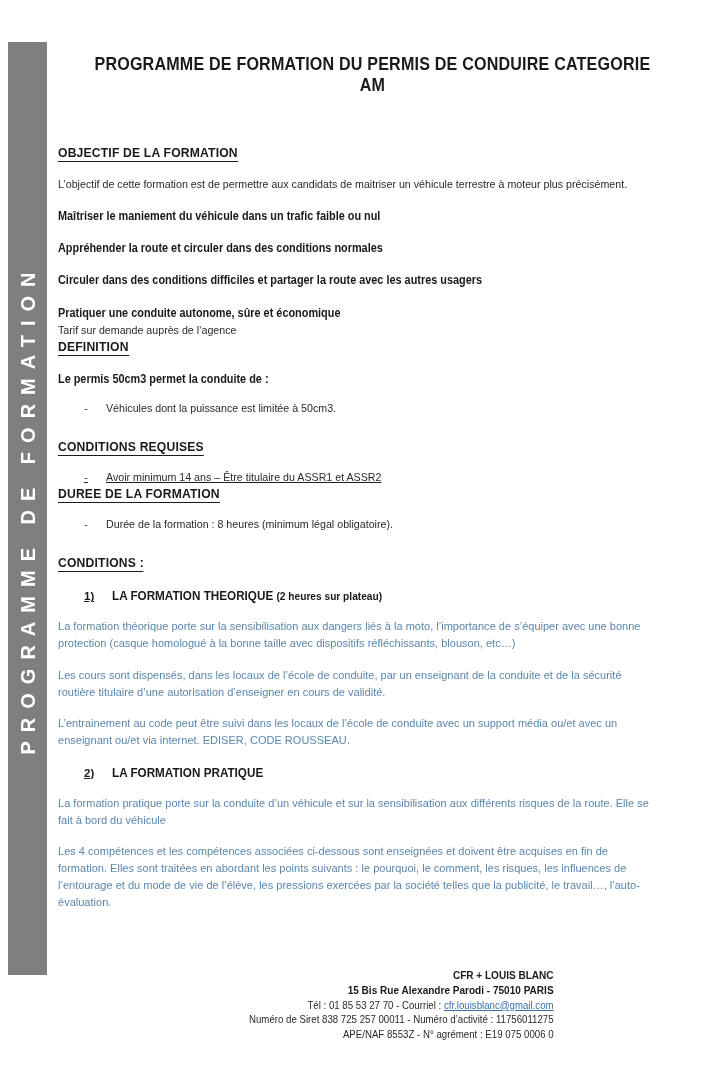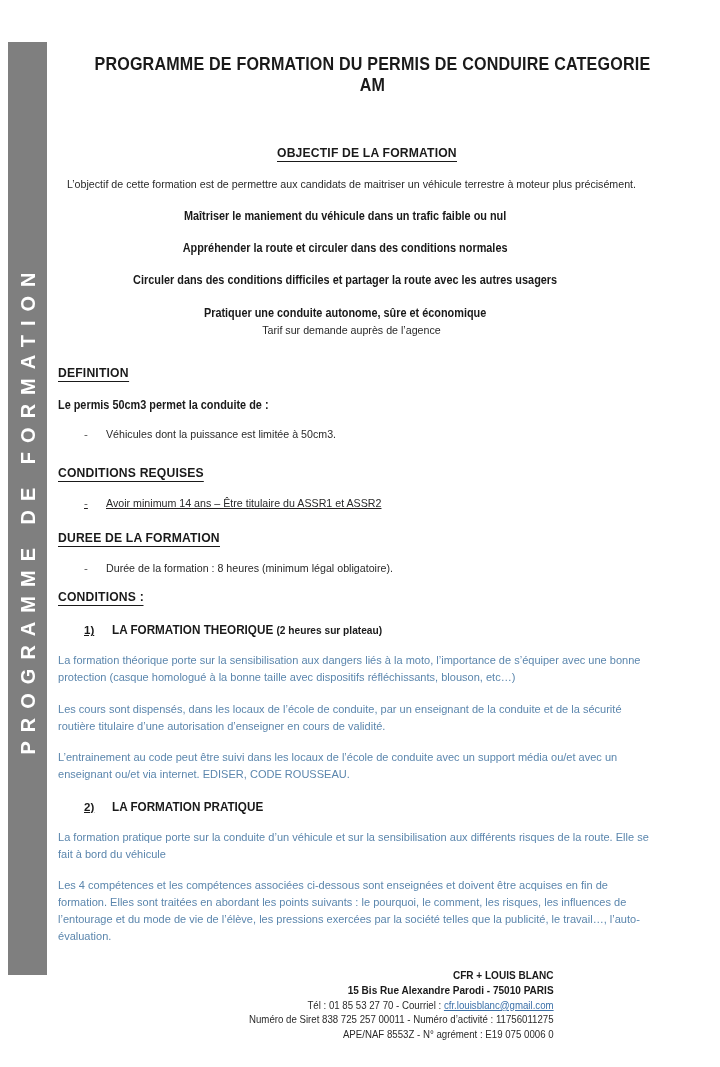"OBJECTIF DE LA FORMATION" .block-obj { text-align: center -> none }
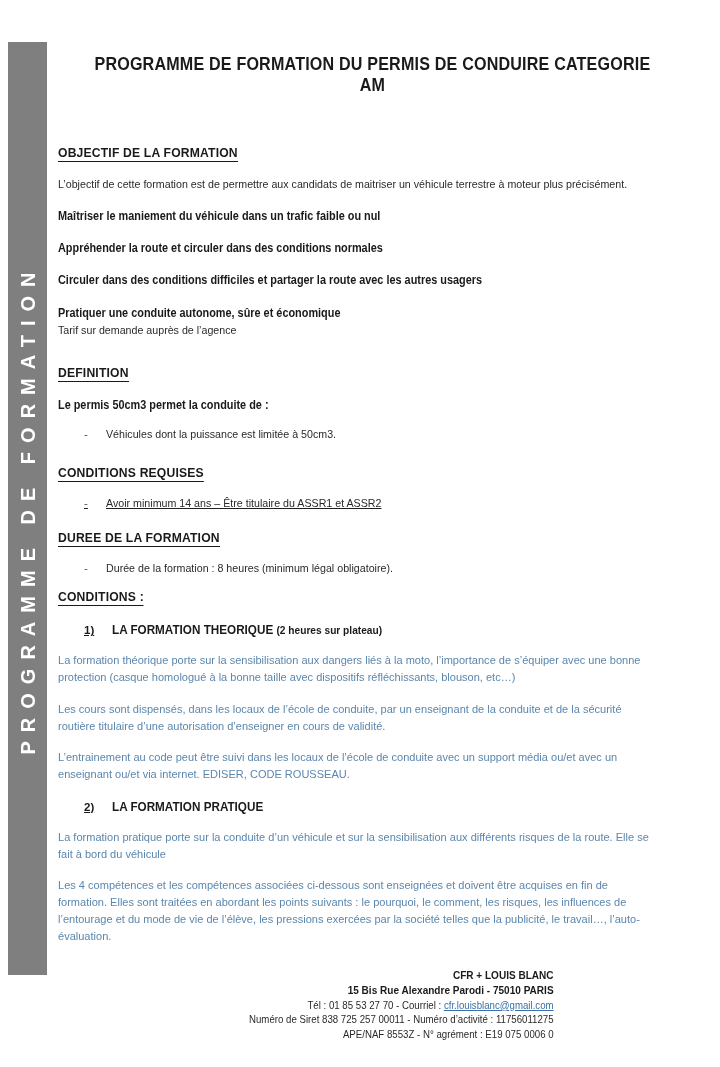"DEFINITION" .block-def { margin-top: 26px -> none }
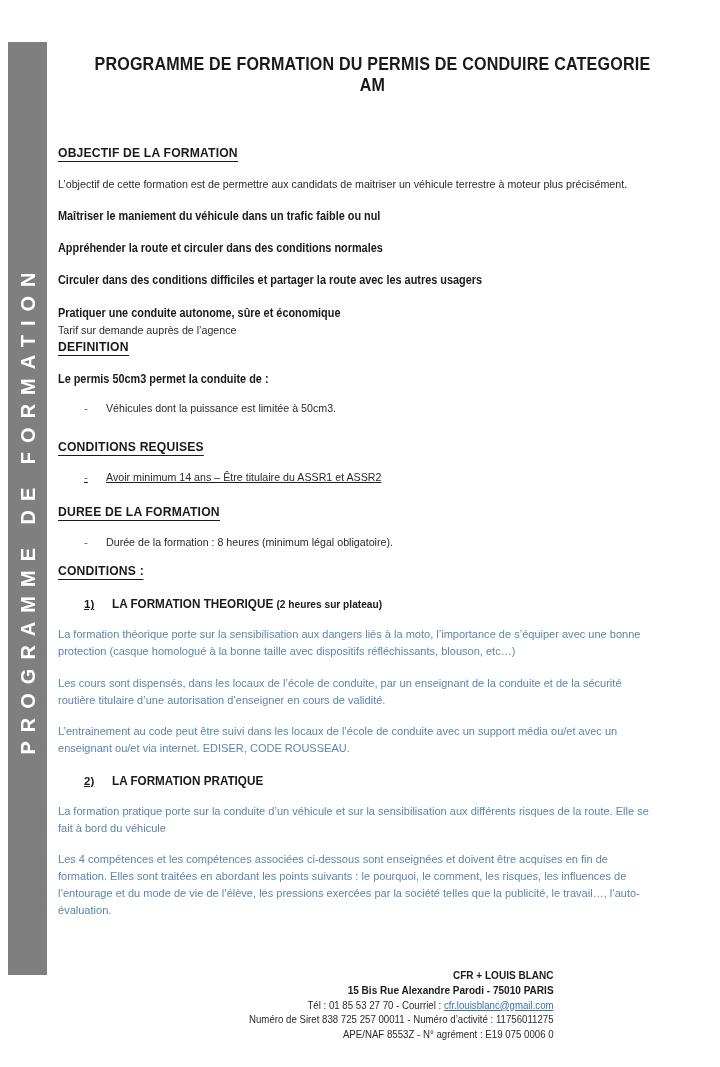"DUREE DE LA FORMATION" .block-duree { margin-top: 18px -> none }
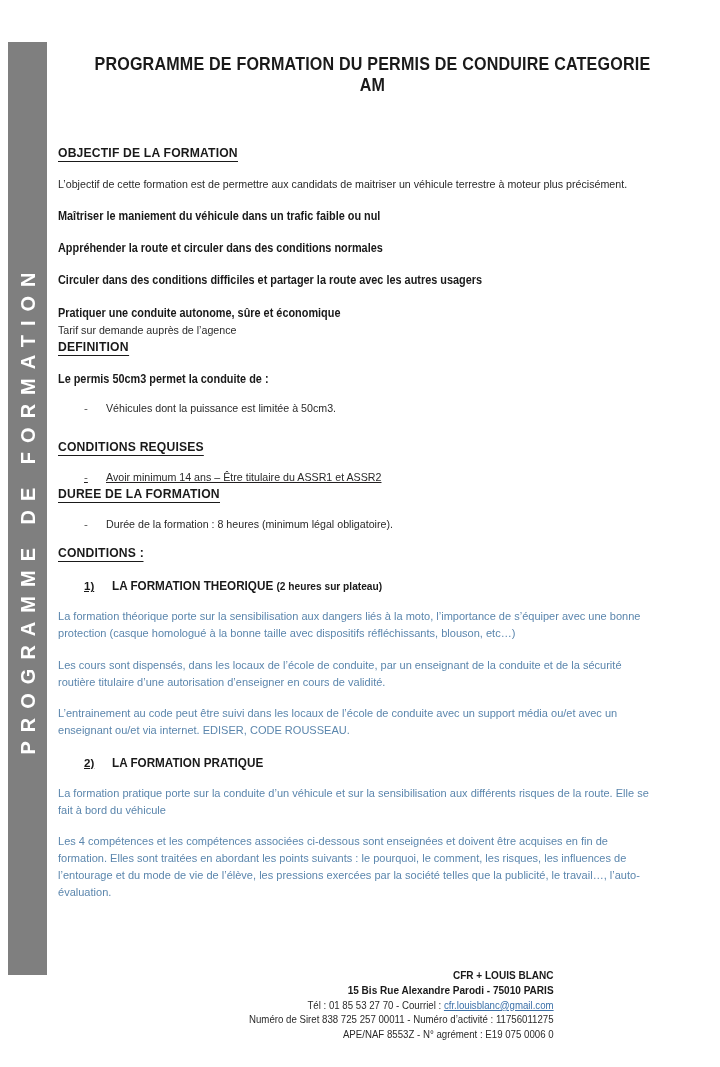"CONDITIONS :" .block-conditions { margin-top: 12px -> 22px }
